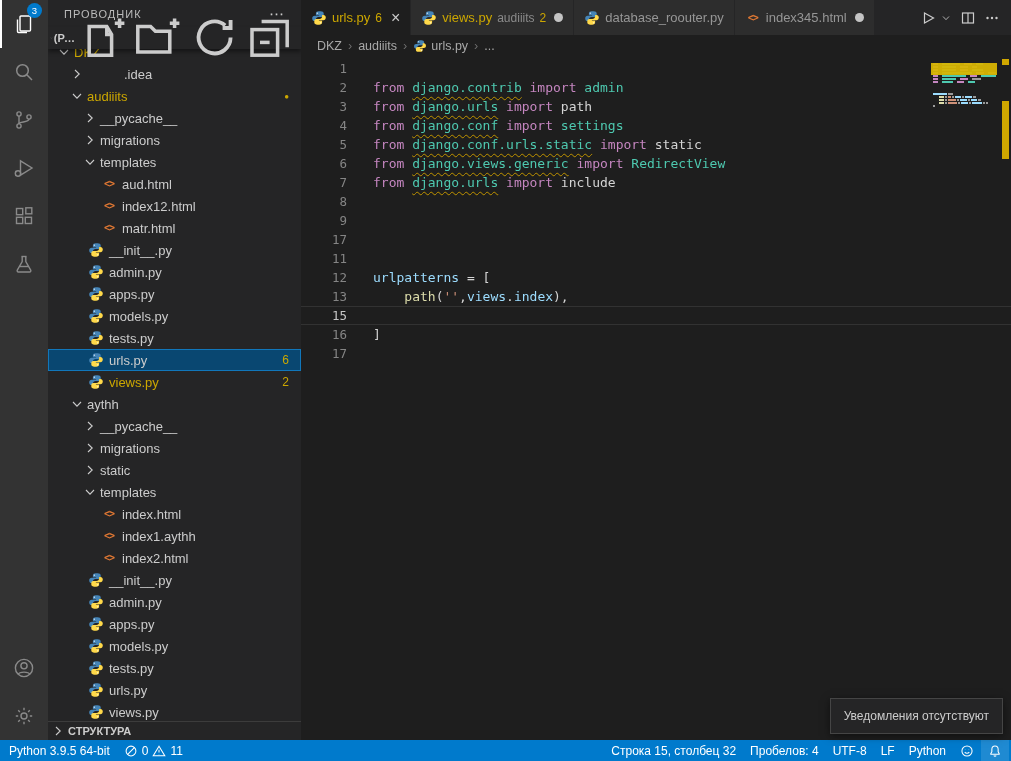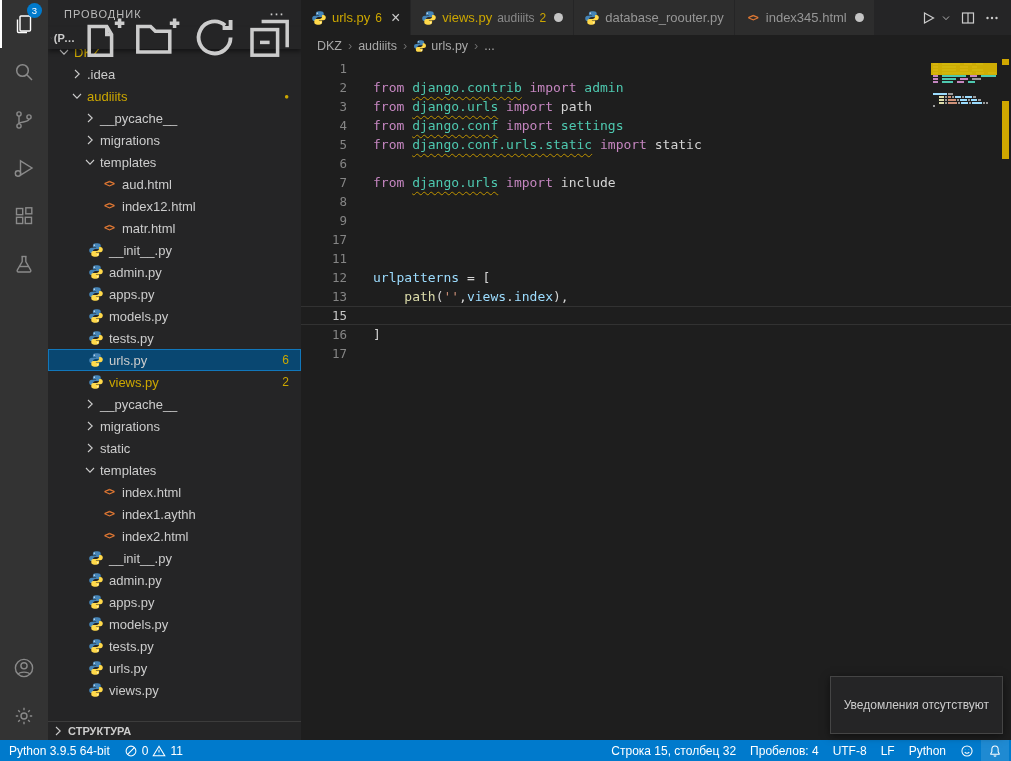".idea" div.row { gap: none -> 37px }
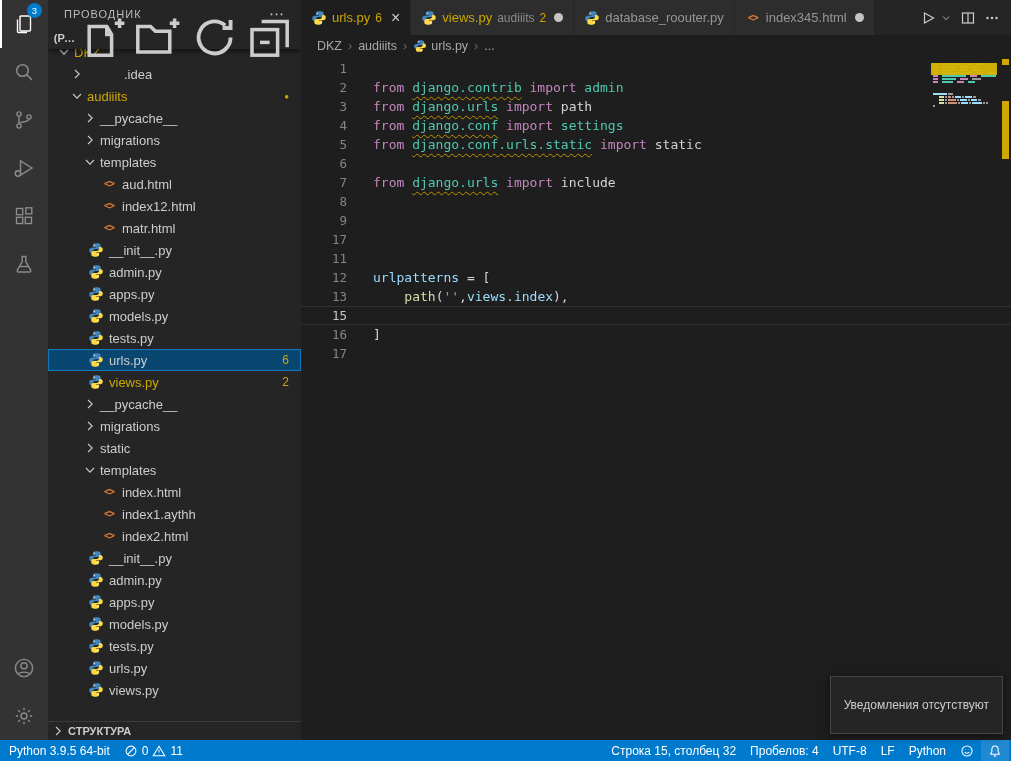"from django.views.generic import" span.lc { html: none -> <span><span>from</span><span> </span><span>django.views.generic</span><span> </span><span>import</span><span> </span><span>RedirectView</span></span> }
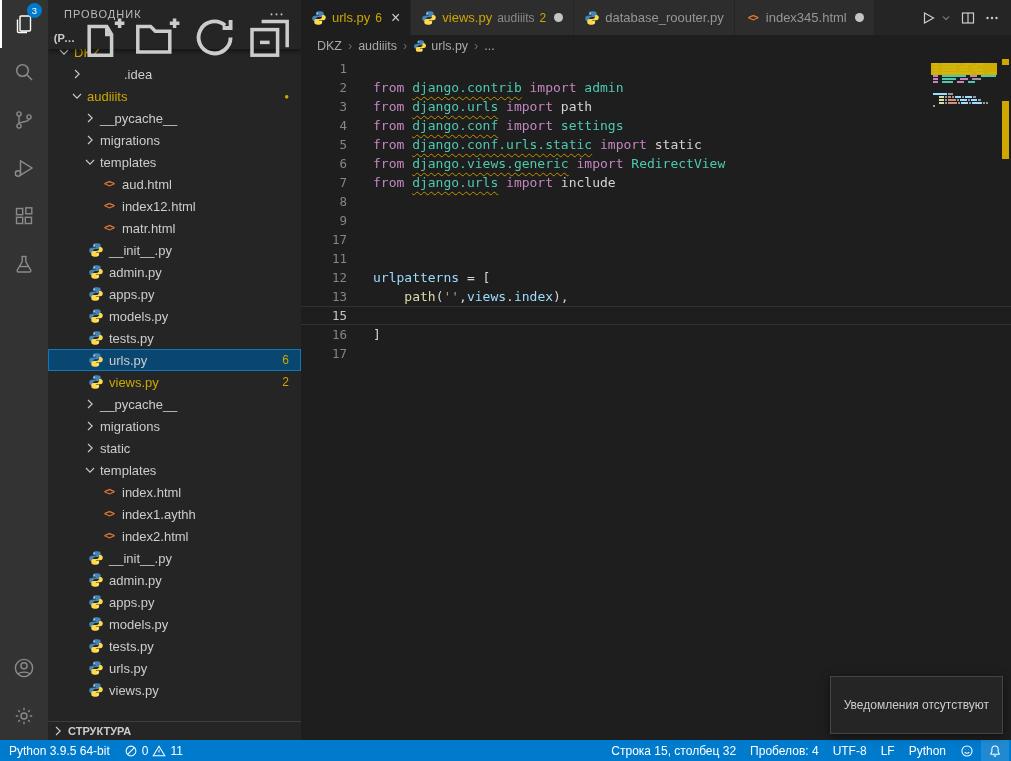"aythh" div.row { html: none -> <div> <span> <svg> <path></path> </svg> </span> <span>aythh</span> </div> }
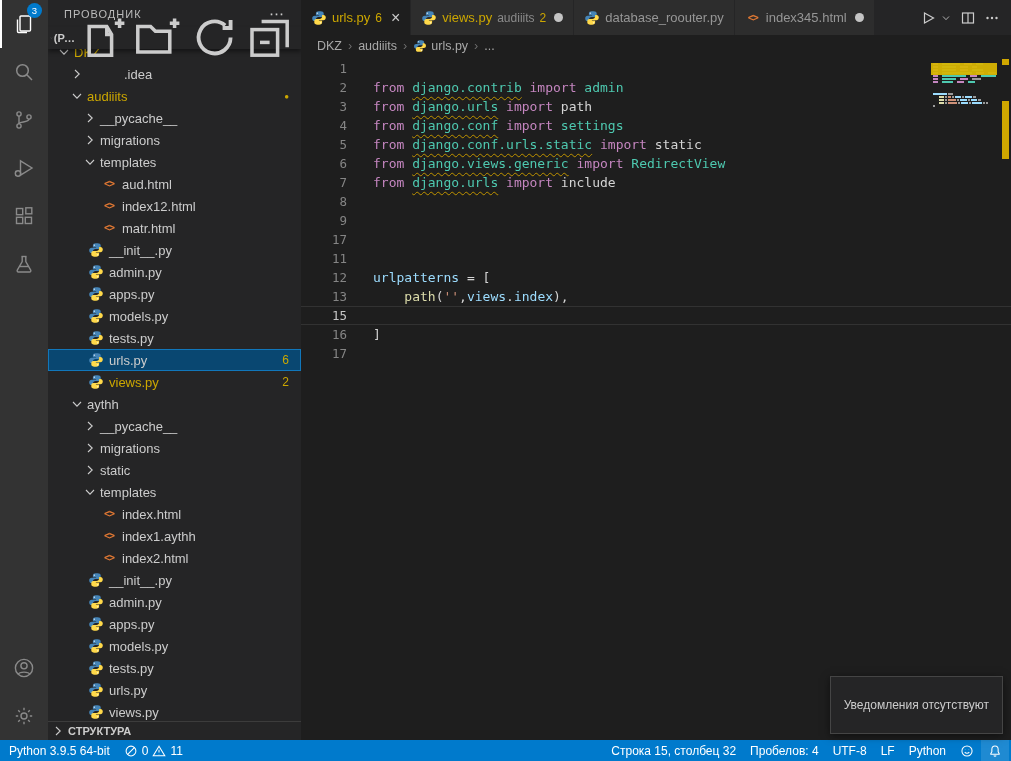"Уведомления отсутствуют" .toast { padding: 21px 13px -> 10px 13px }
